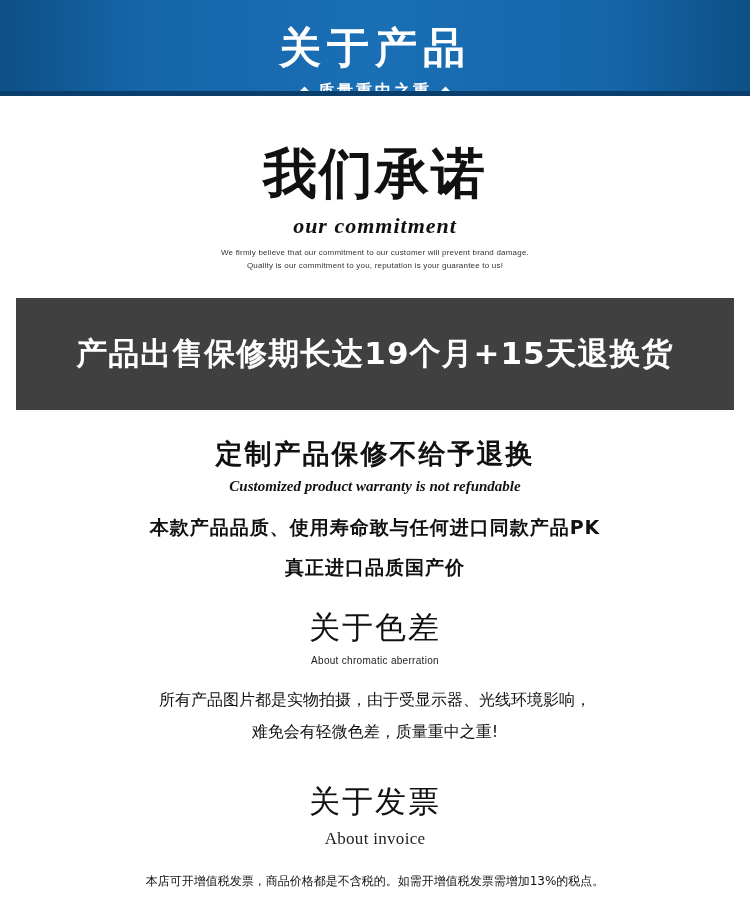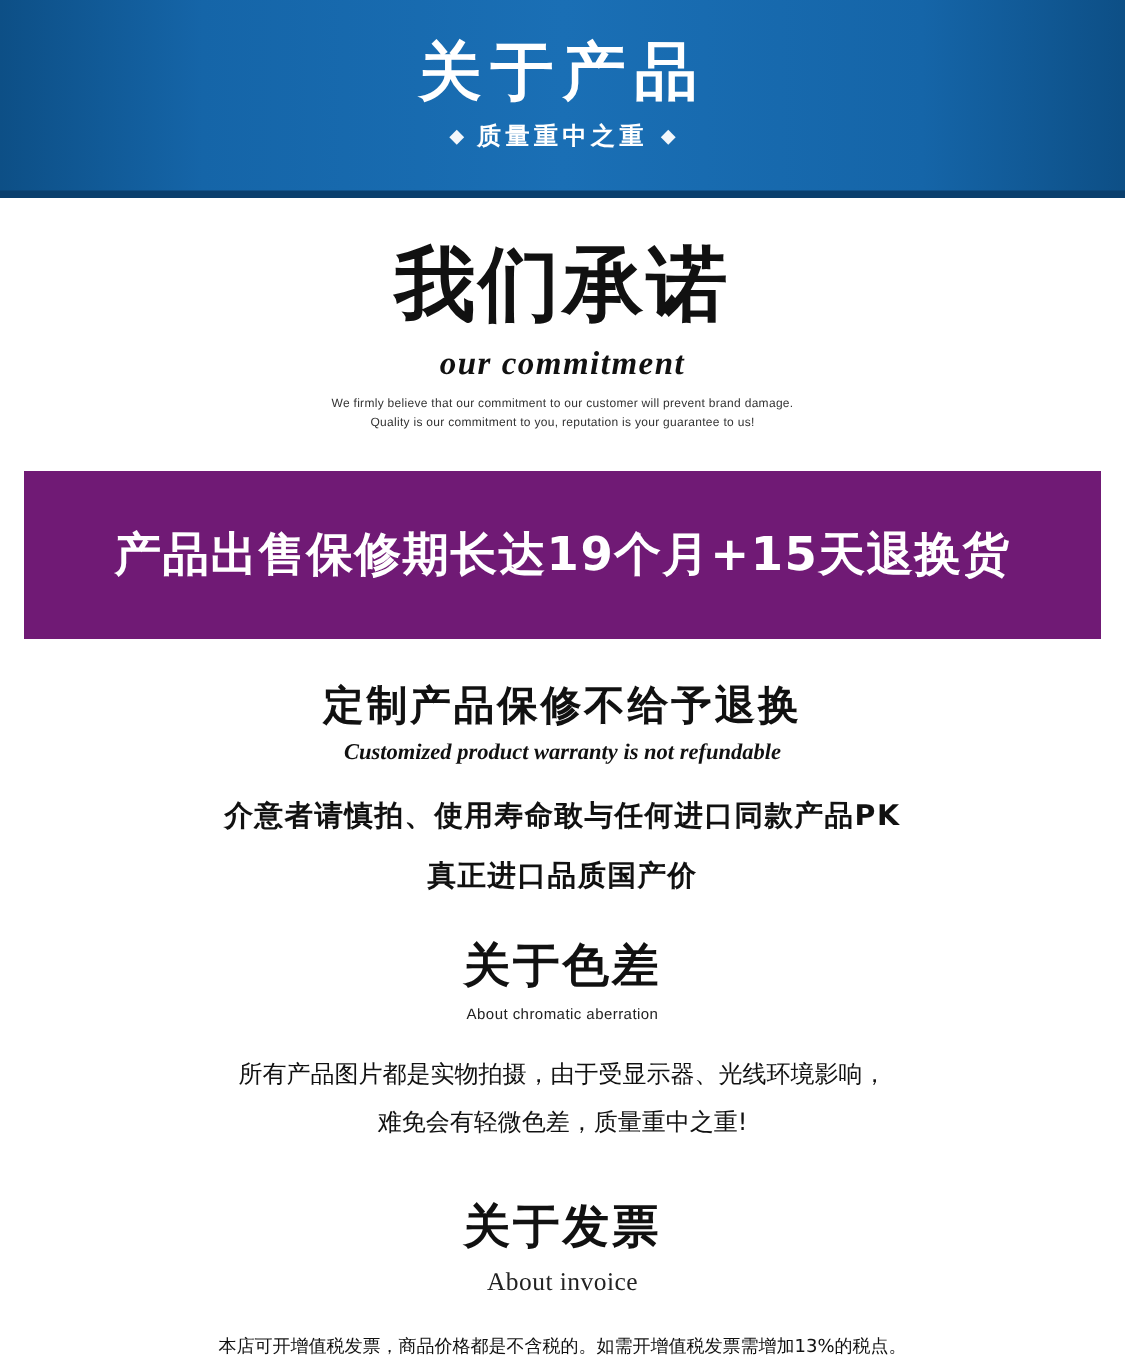"关于产品" .header { height: 132px -> 96px }
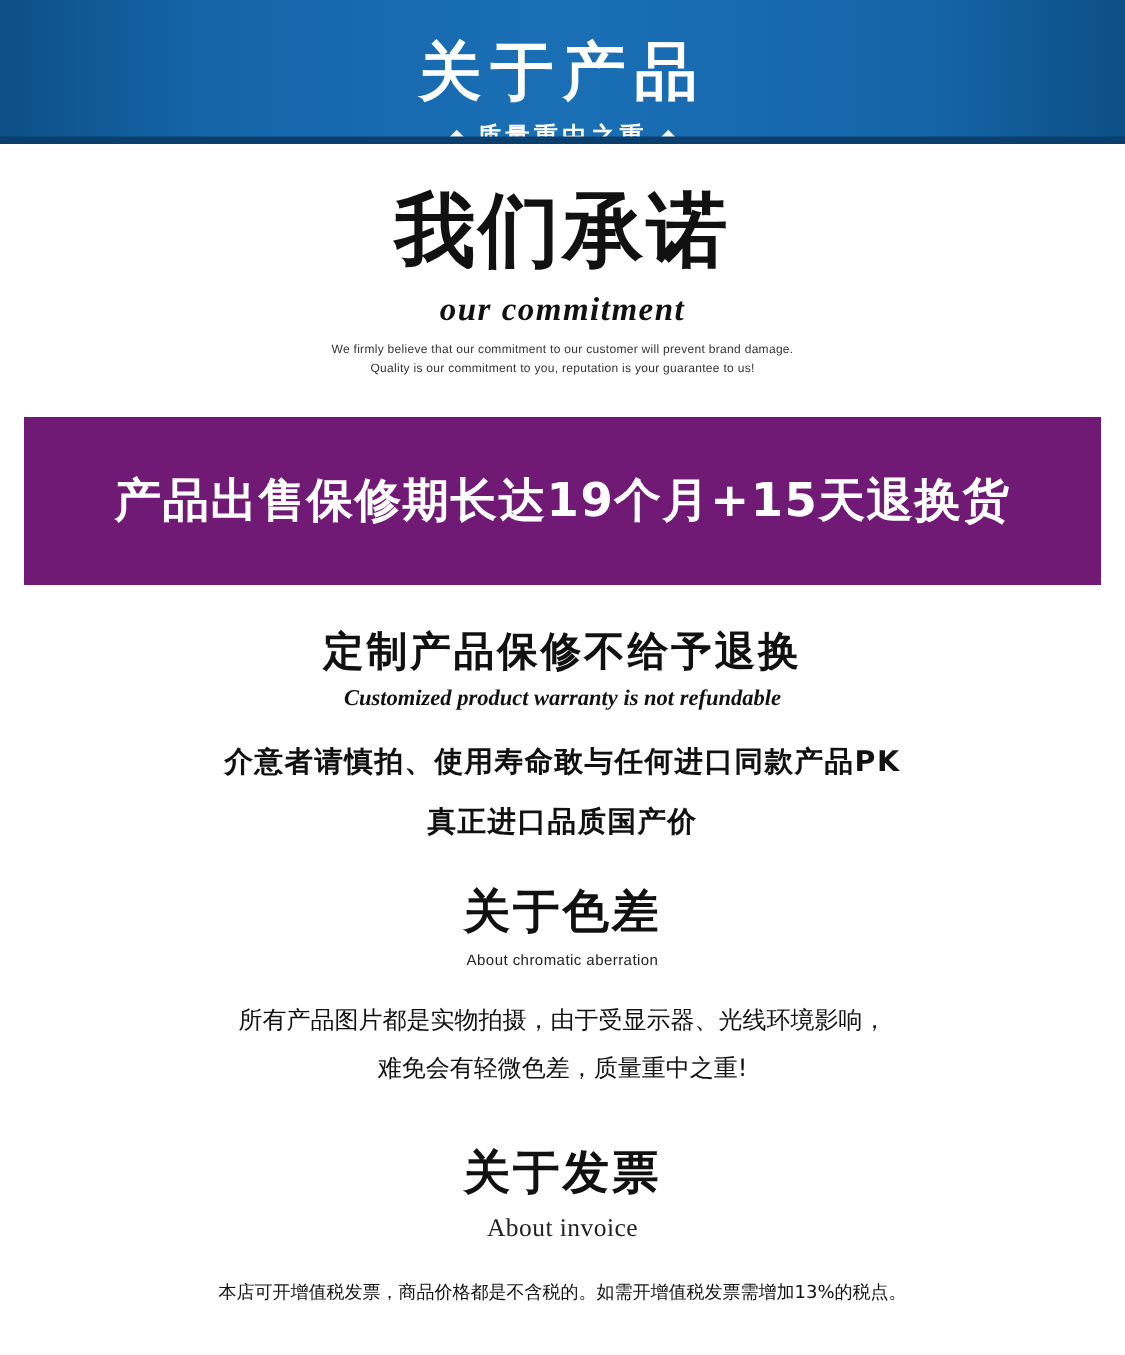"我们承诺" .commit { padding-top: 28px -> 48px }
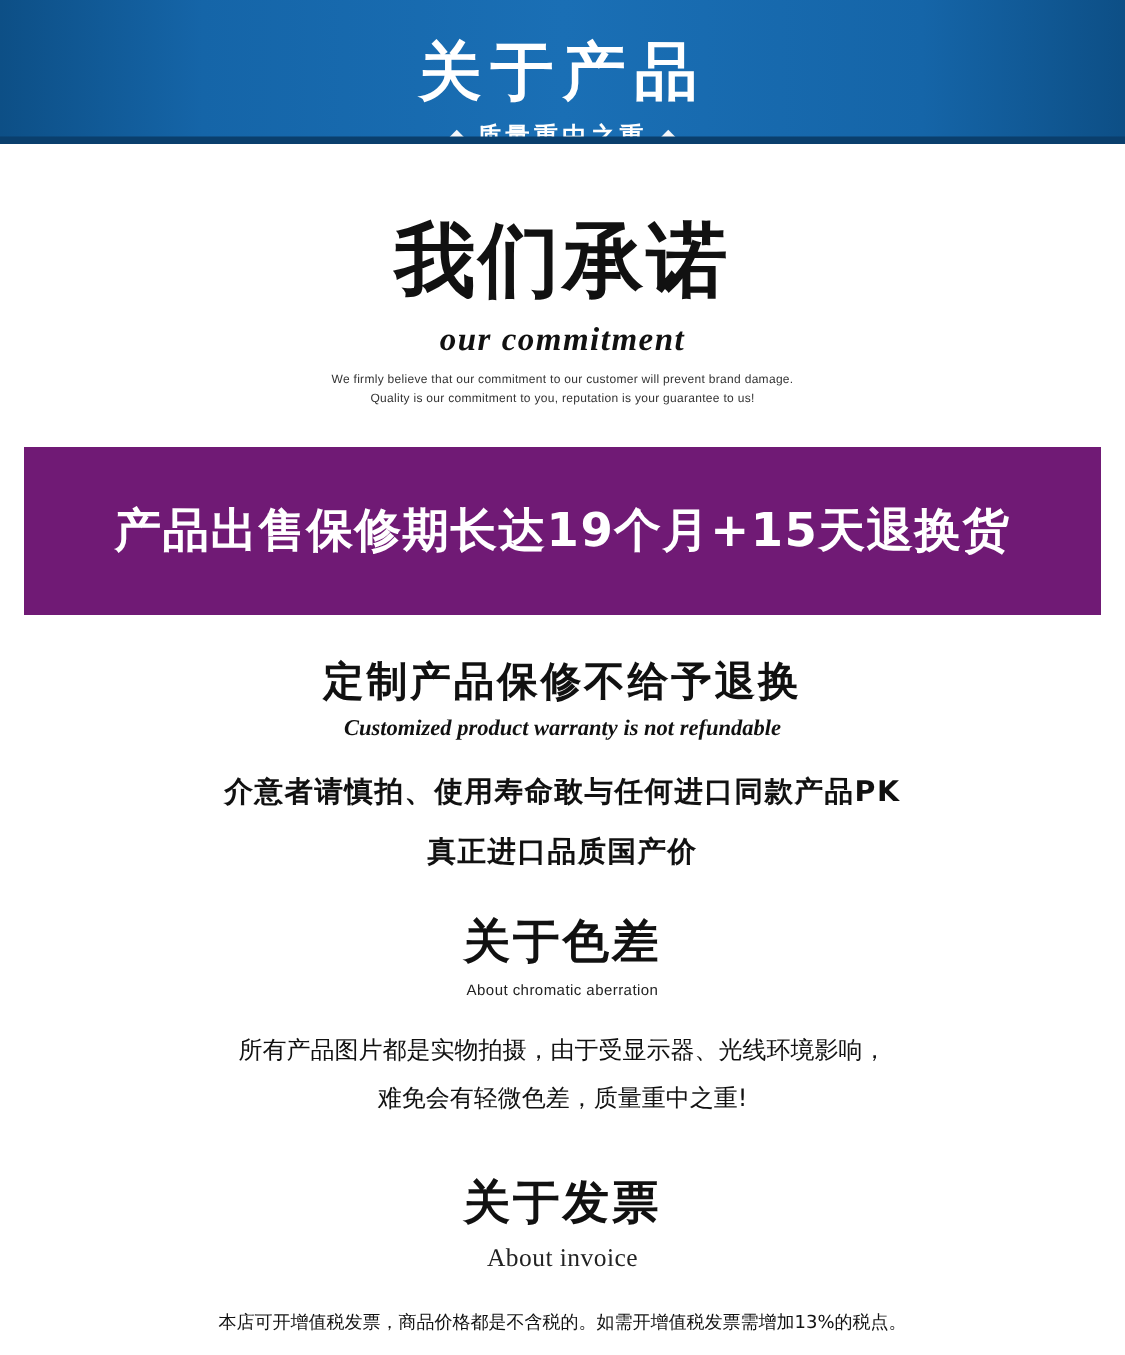"产品出售保修期长达19个月+15天退换货" .warranty-bar { background: #701a75 -> #404040 }
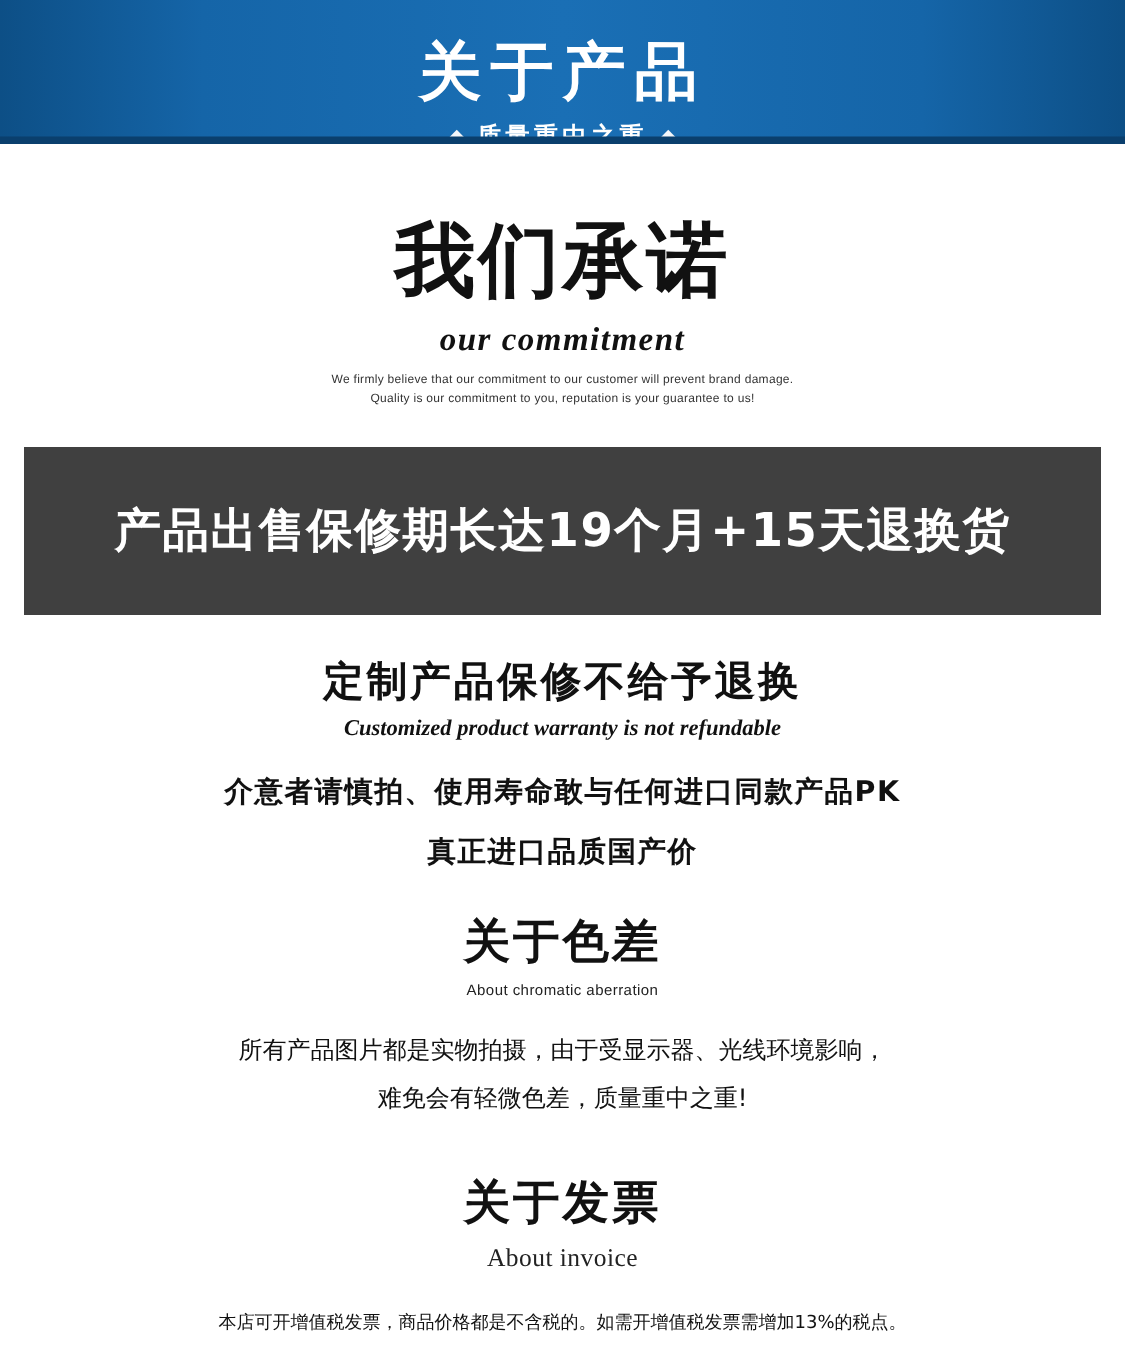"介意者请慎拍、使用寿命敢与任何进口同款产品PK" div.mid-line { text: 介意者请慎拍 -> 本款产品品质 }
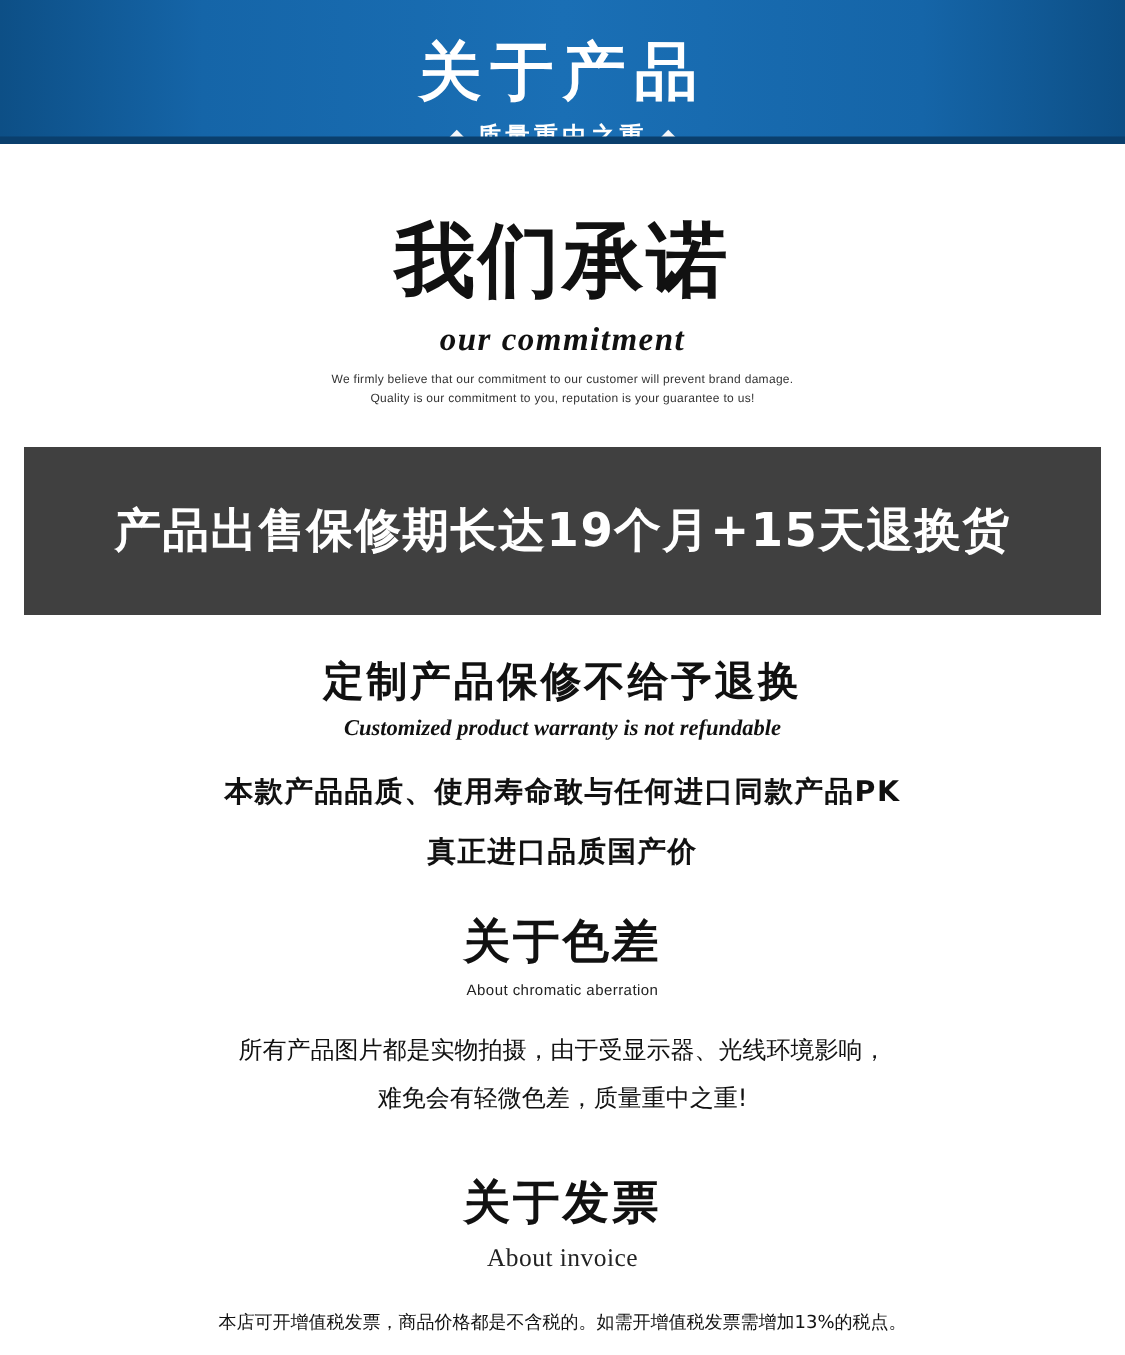"关于色差" .section-title { font-weight: bold -> normal }
